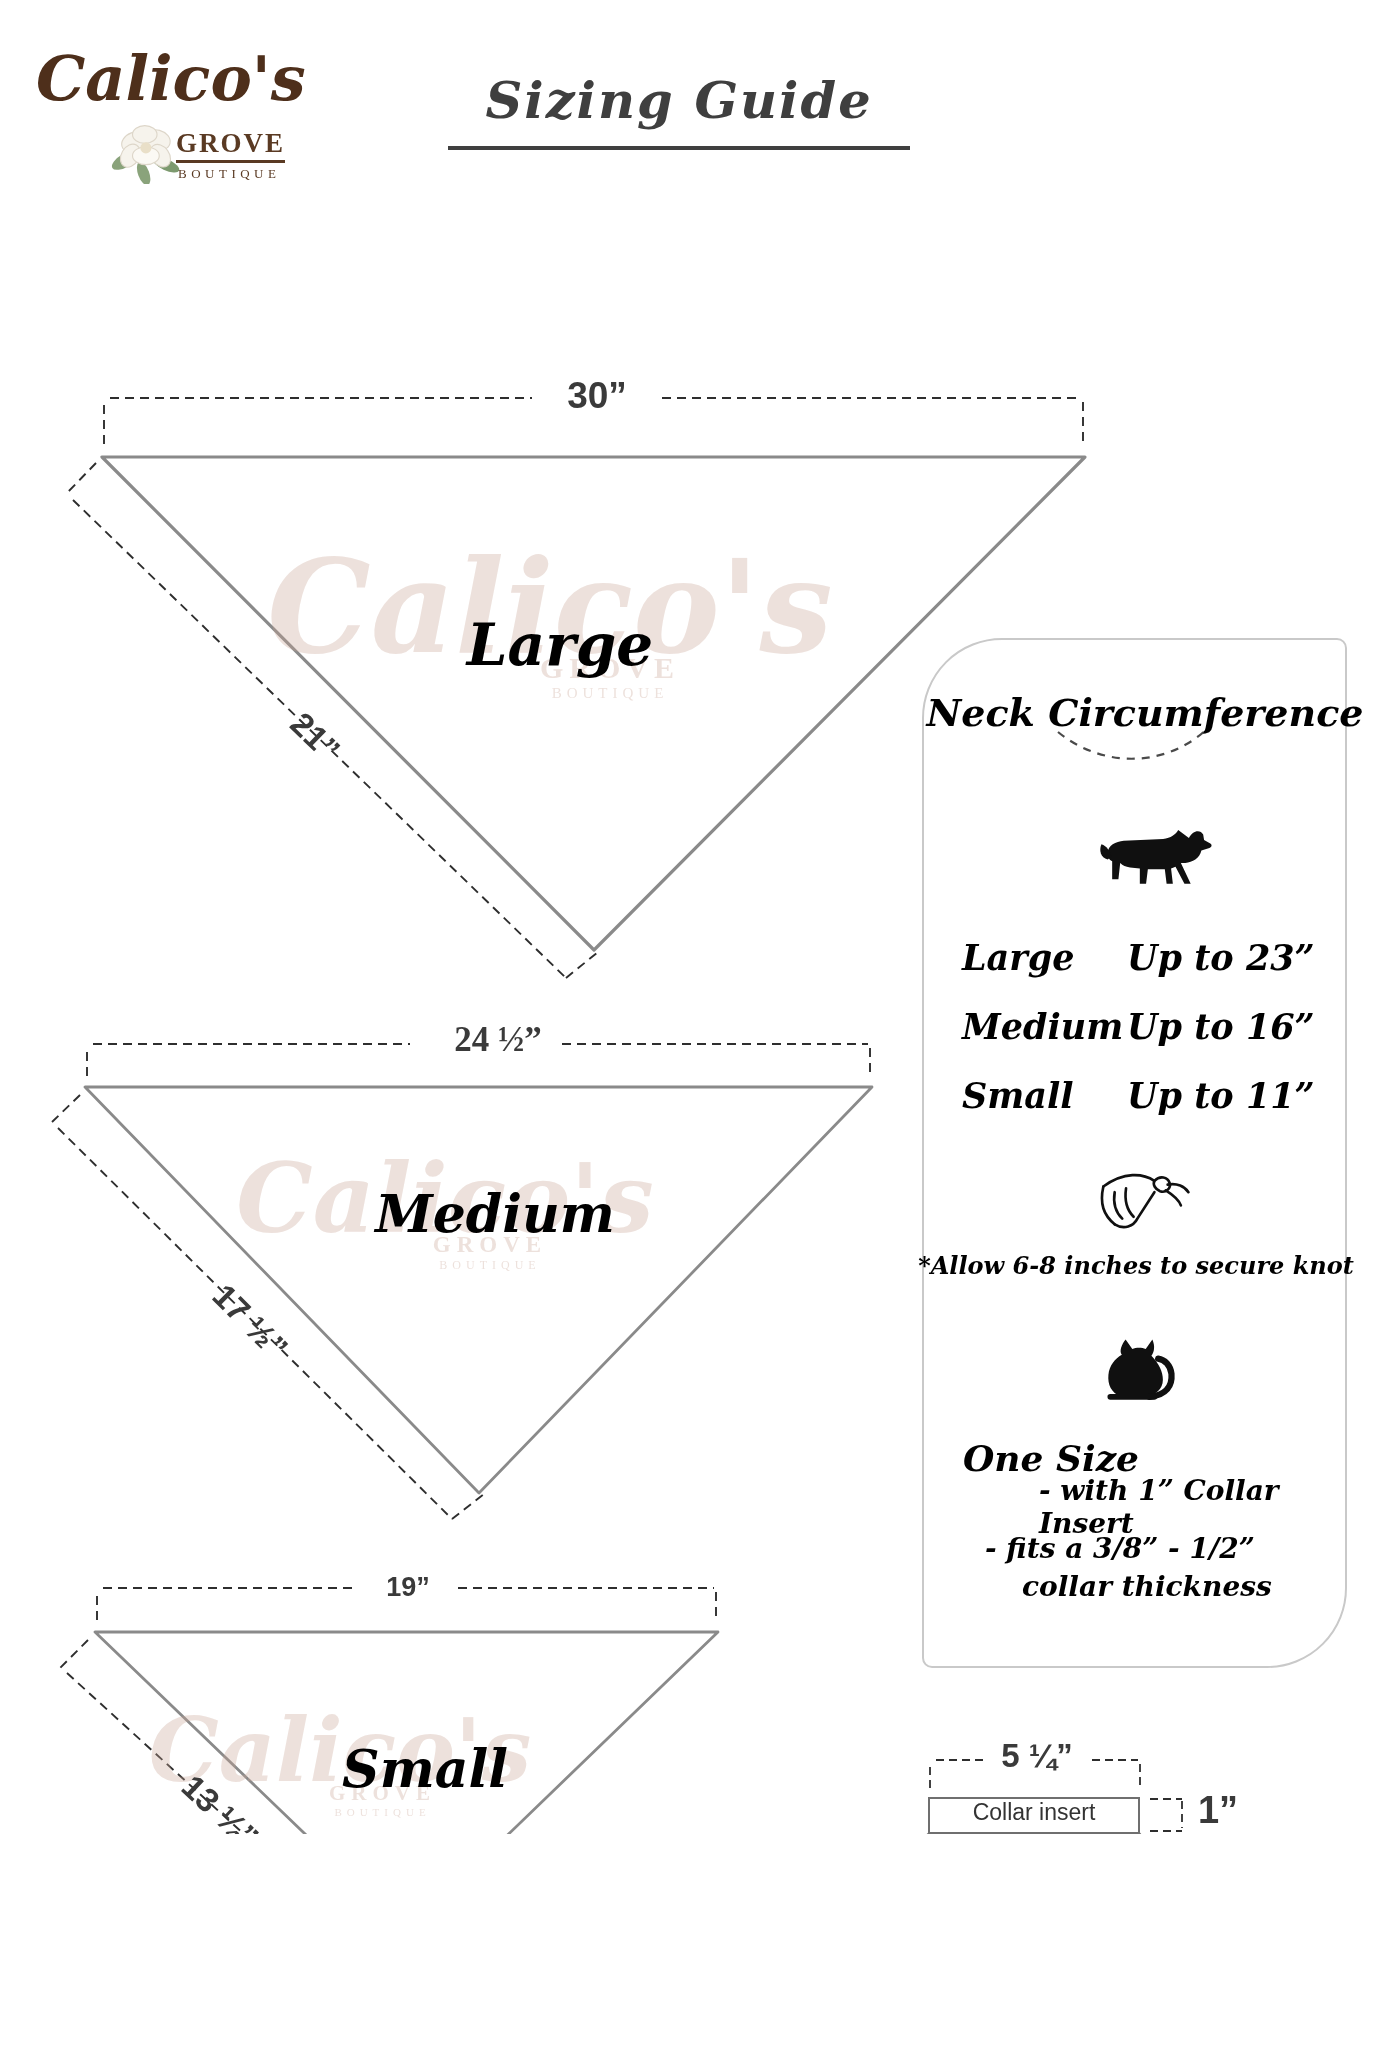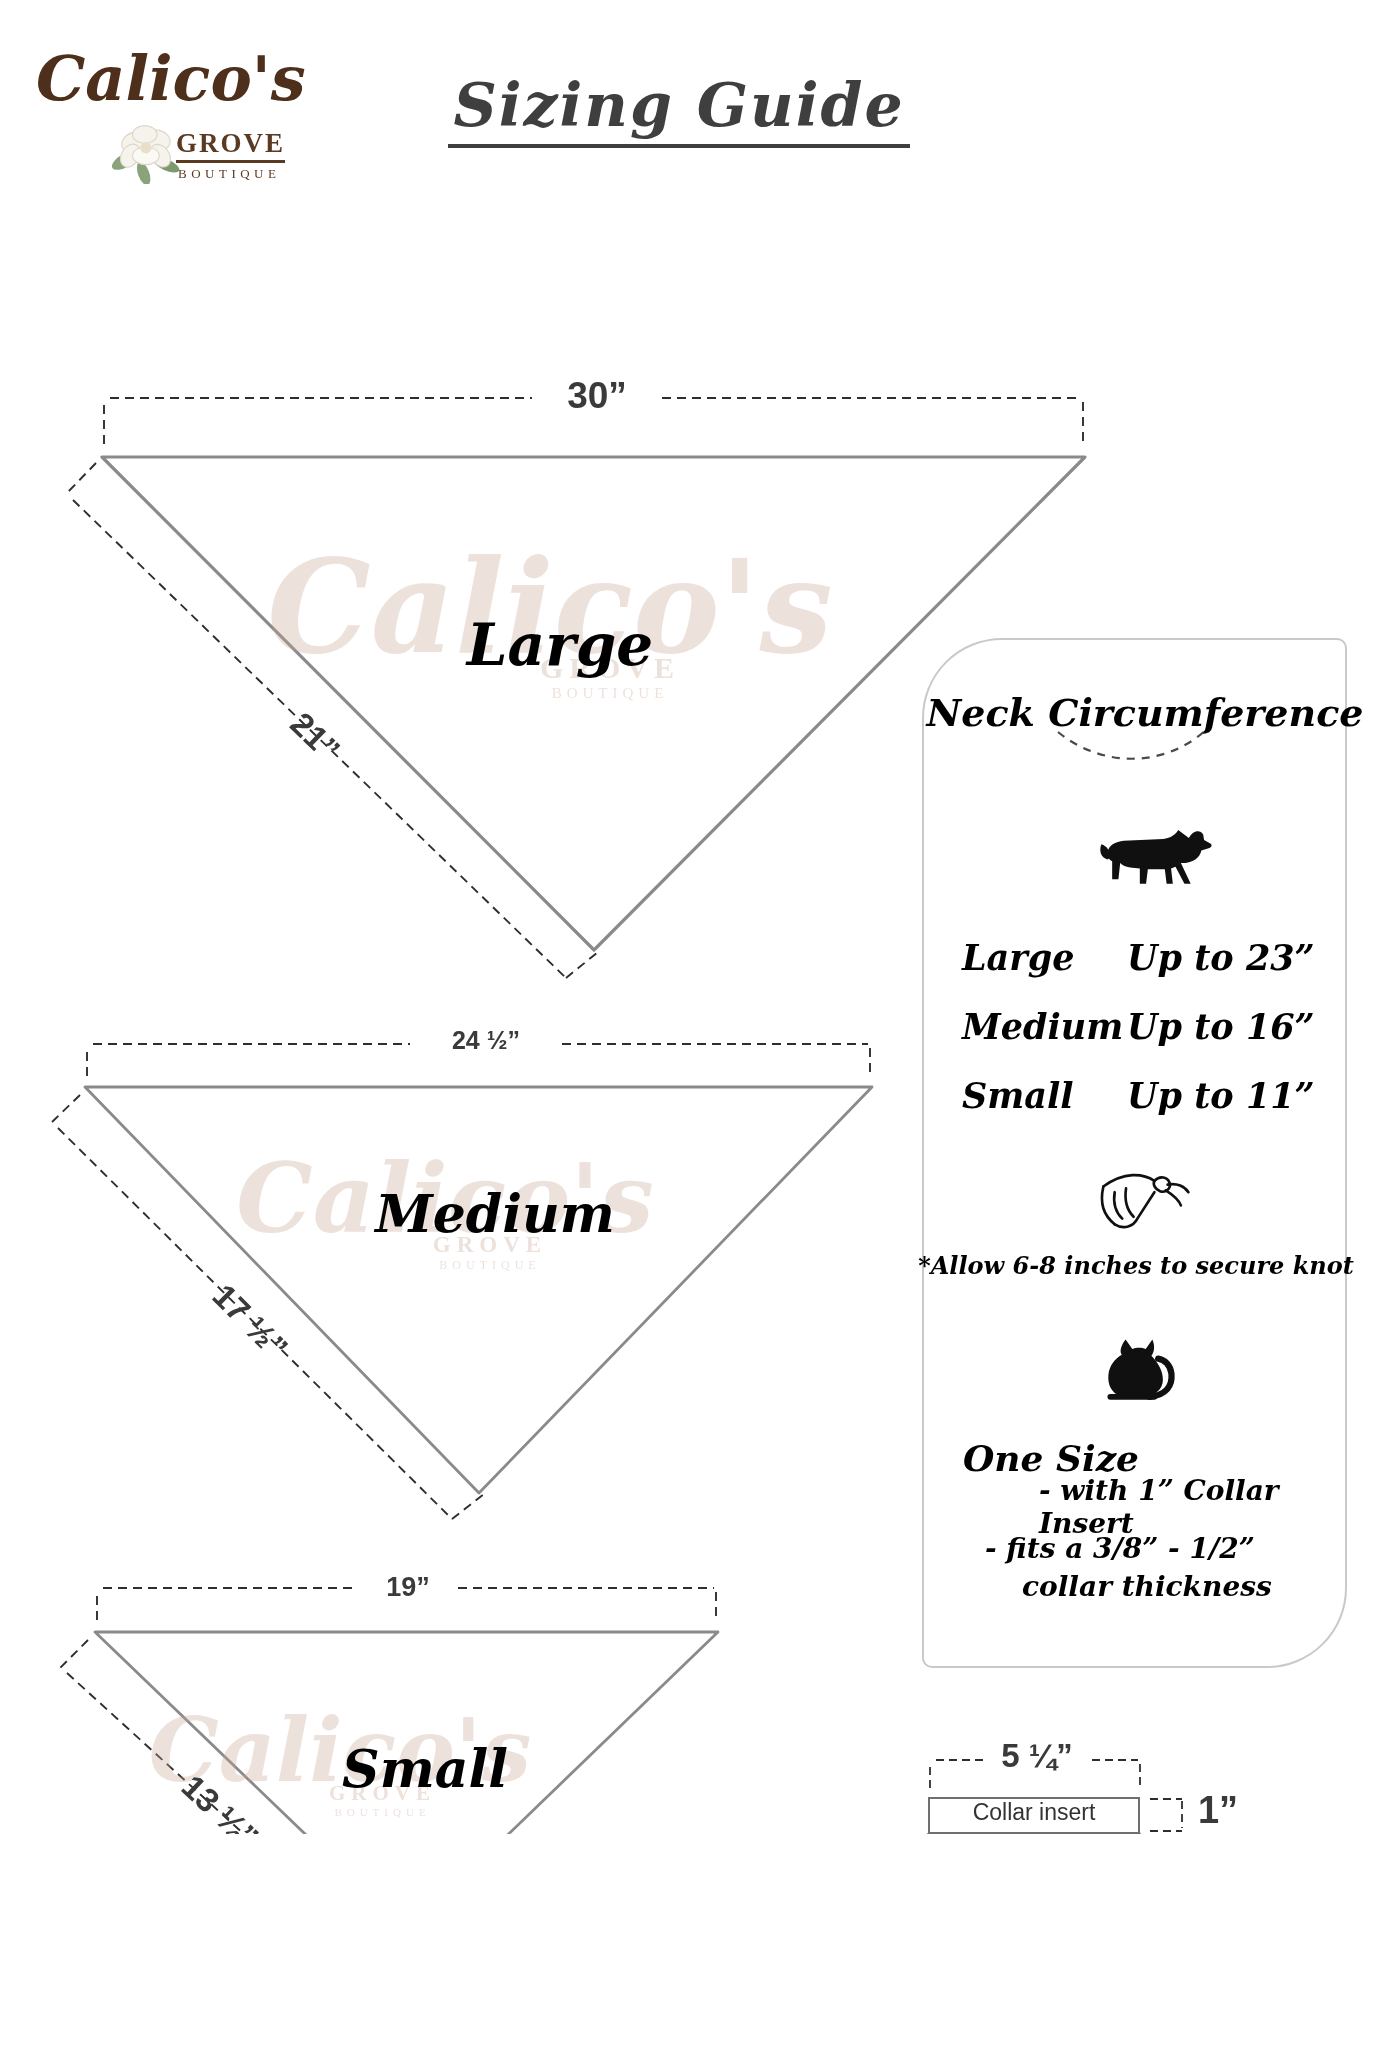"Sizing Guide" .title { font-size: 60px -> 51px; padding-bottom: 4px -> 16px }
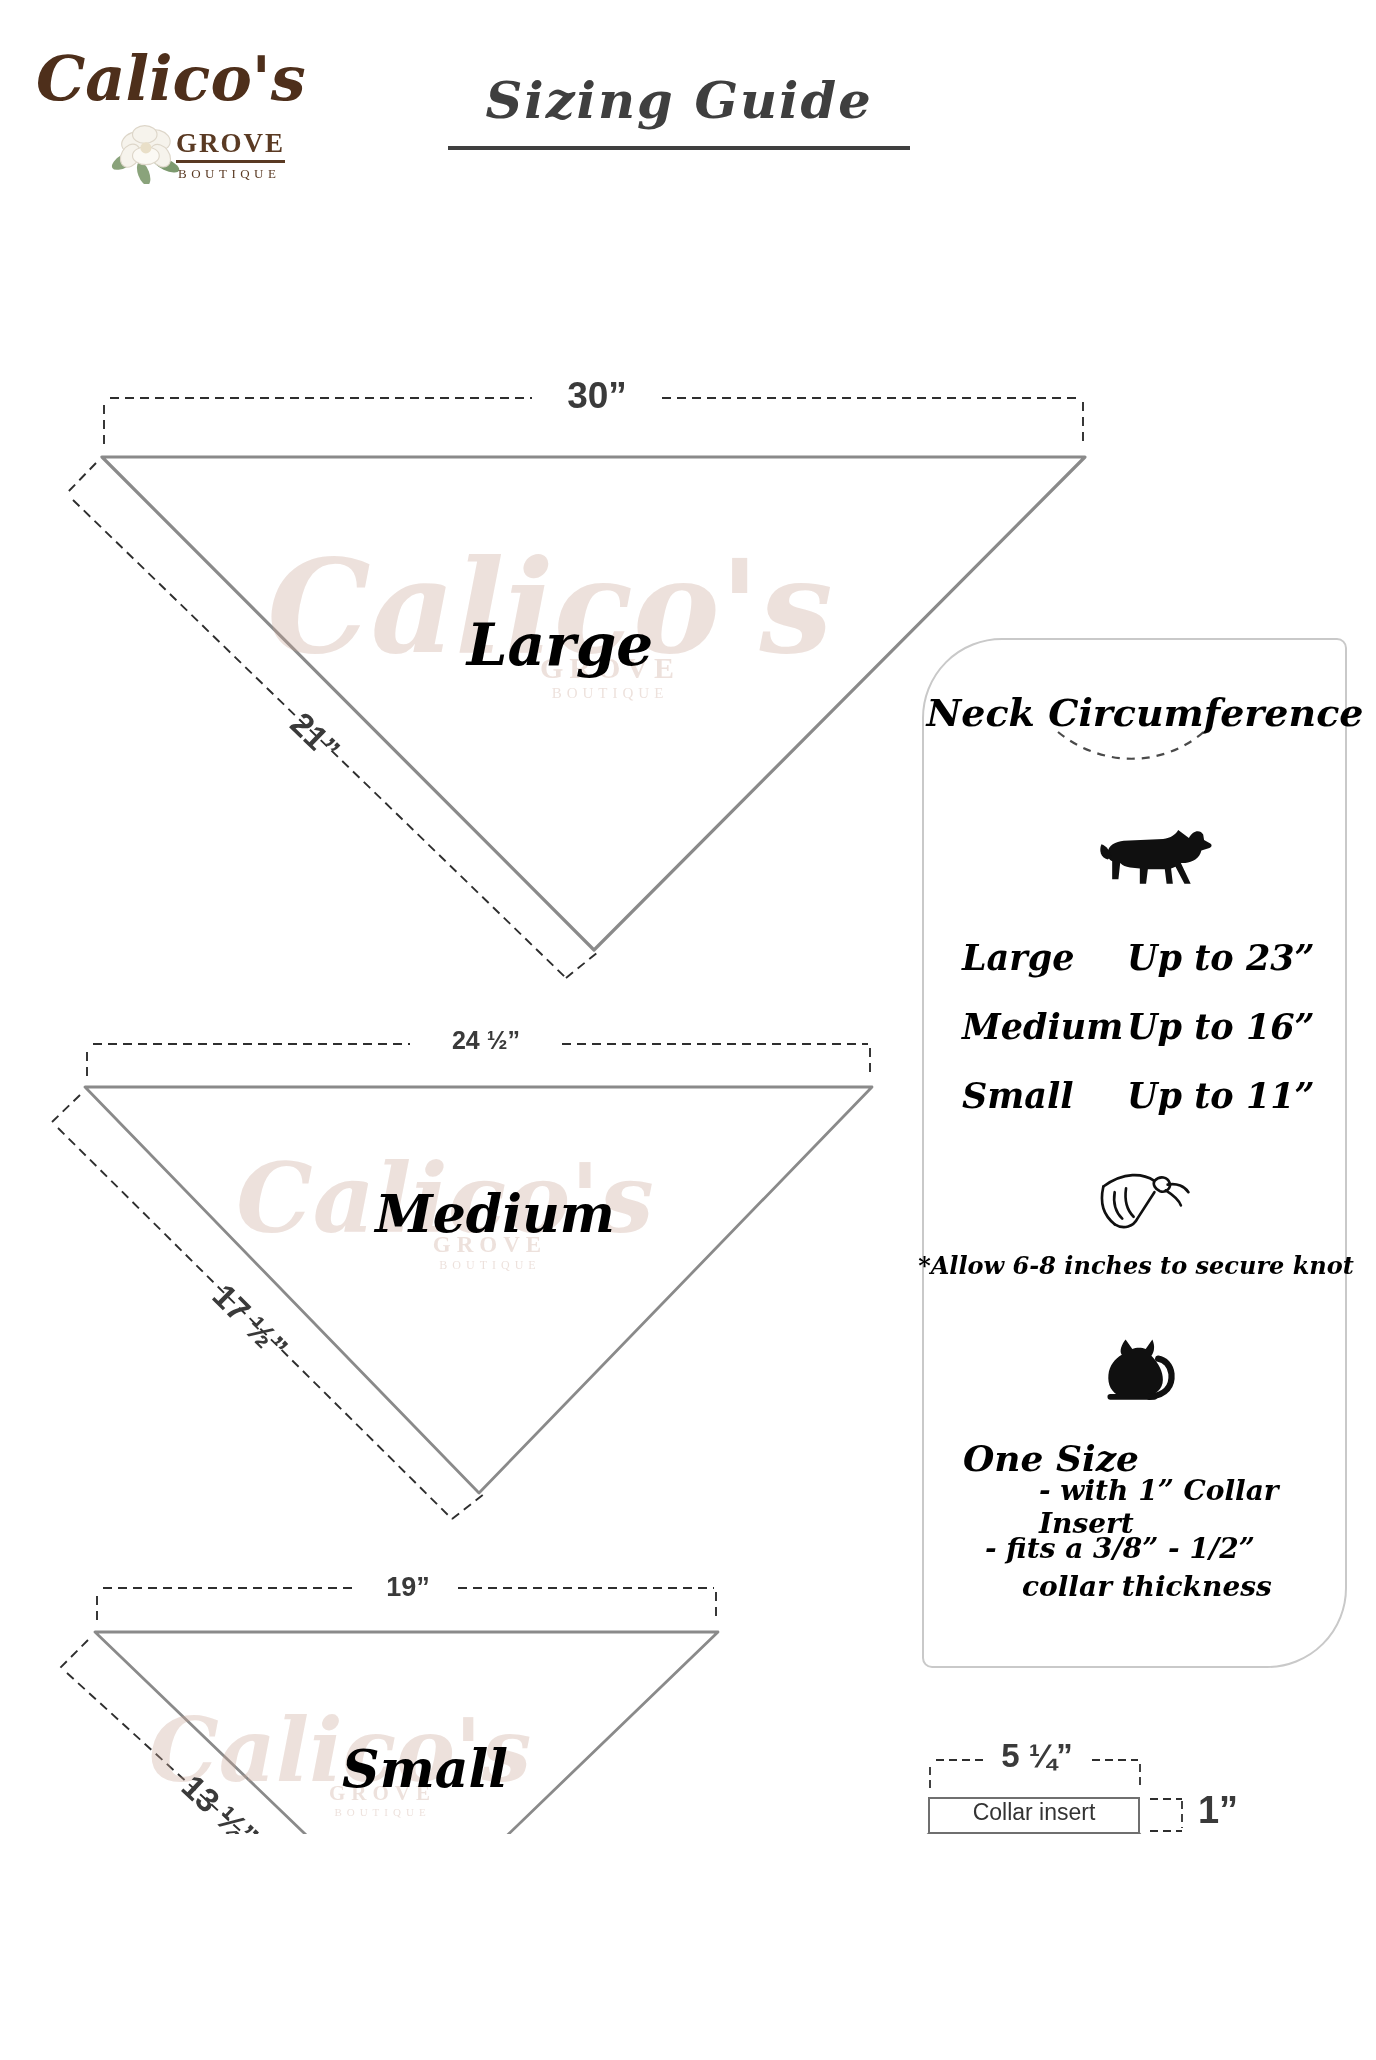"24 ½”" div.abs { font-family: none -> Liberation Serif, serif; font-size: 25px -> 35px; left: 486px -> 498px }
